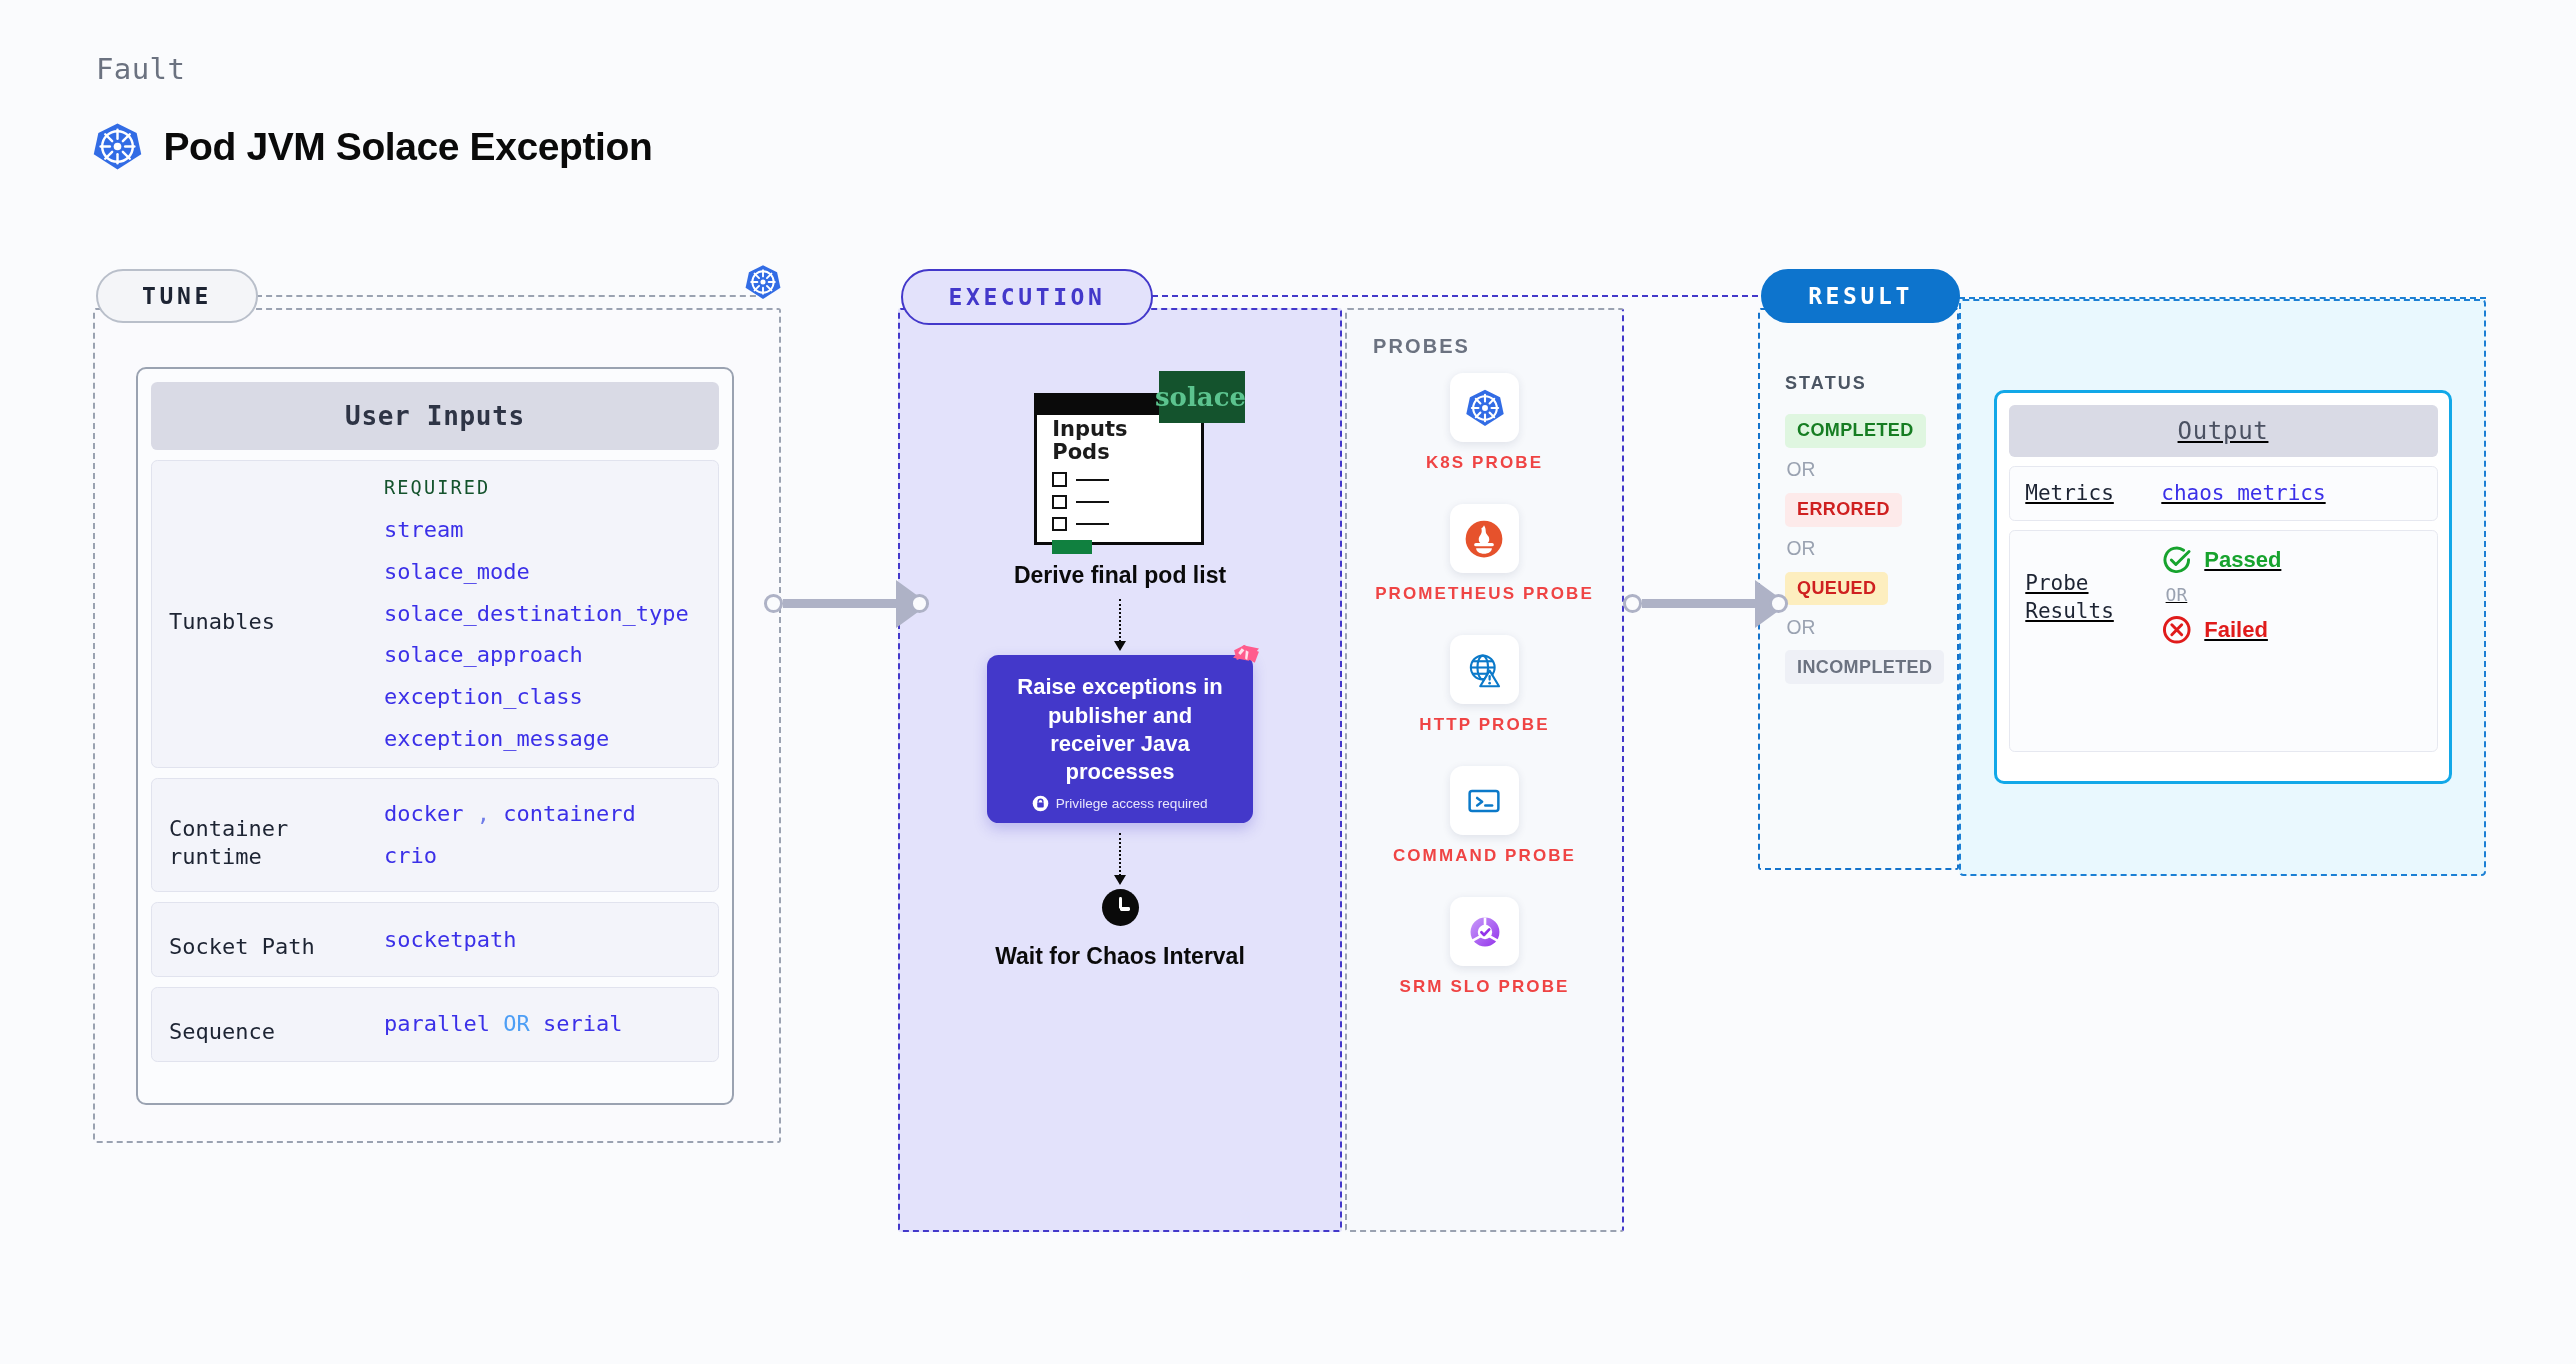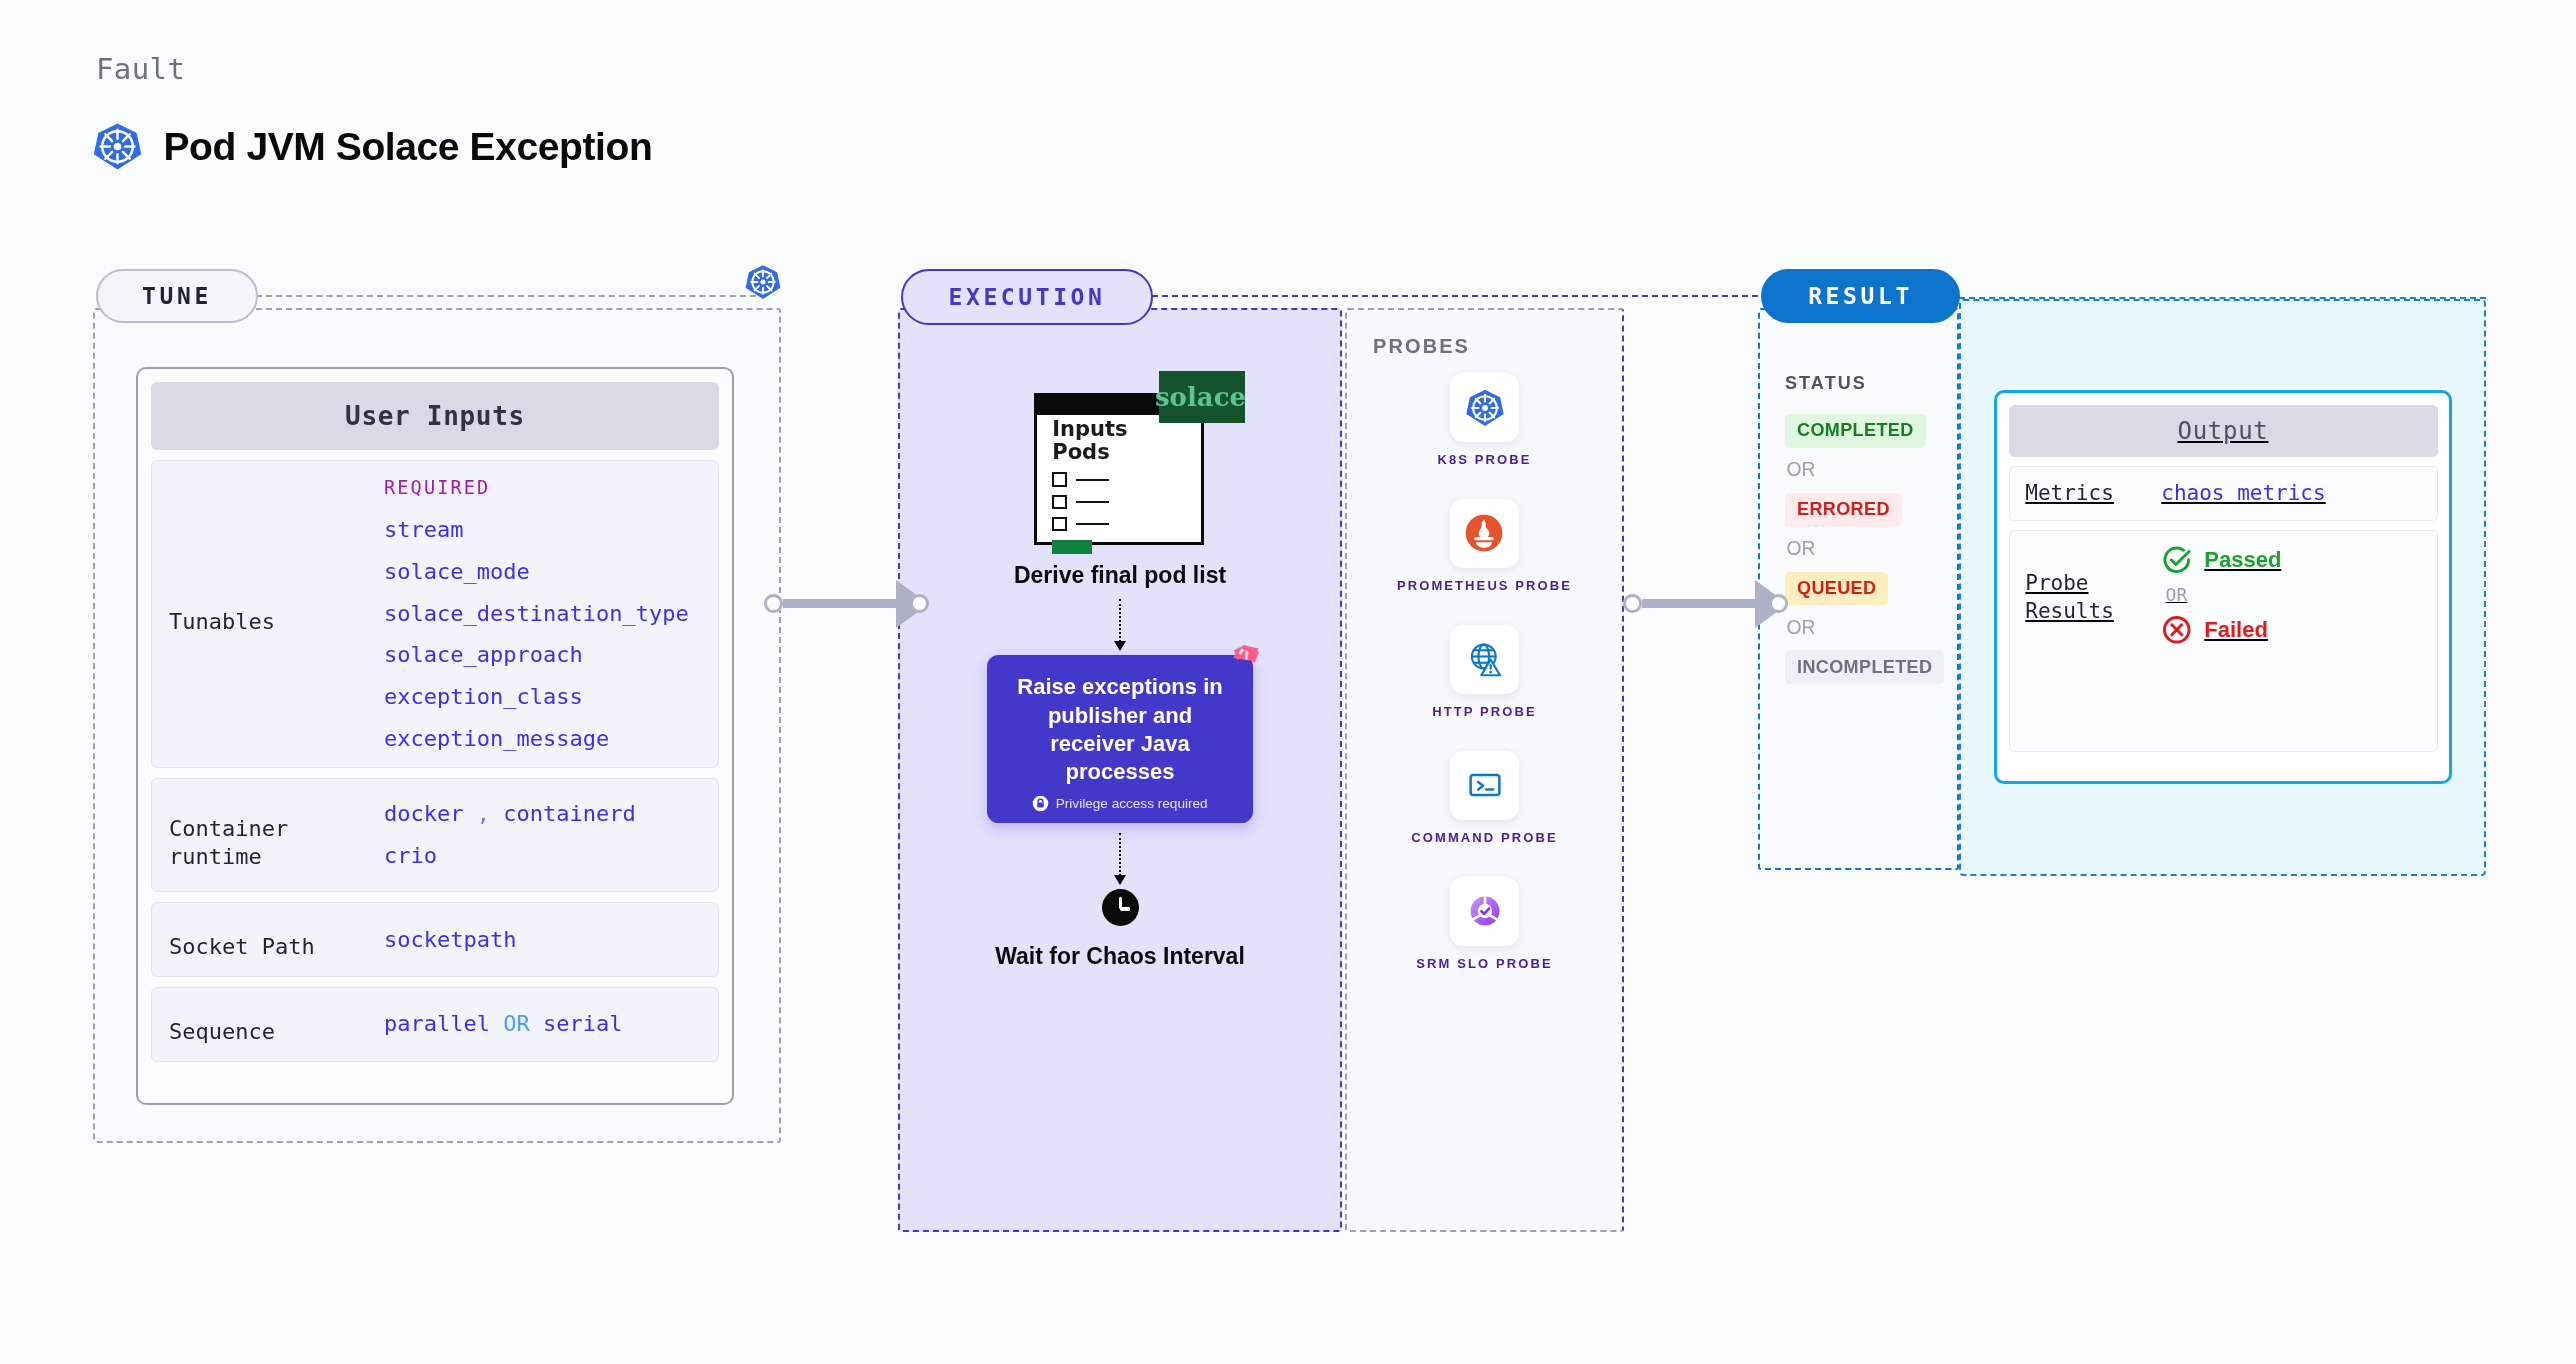"K8S PROBE" .probe-name { color: #4c1d95 -> #ef4444; font-size: 13px -> 17px }
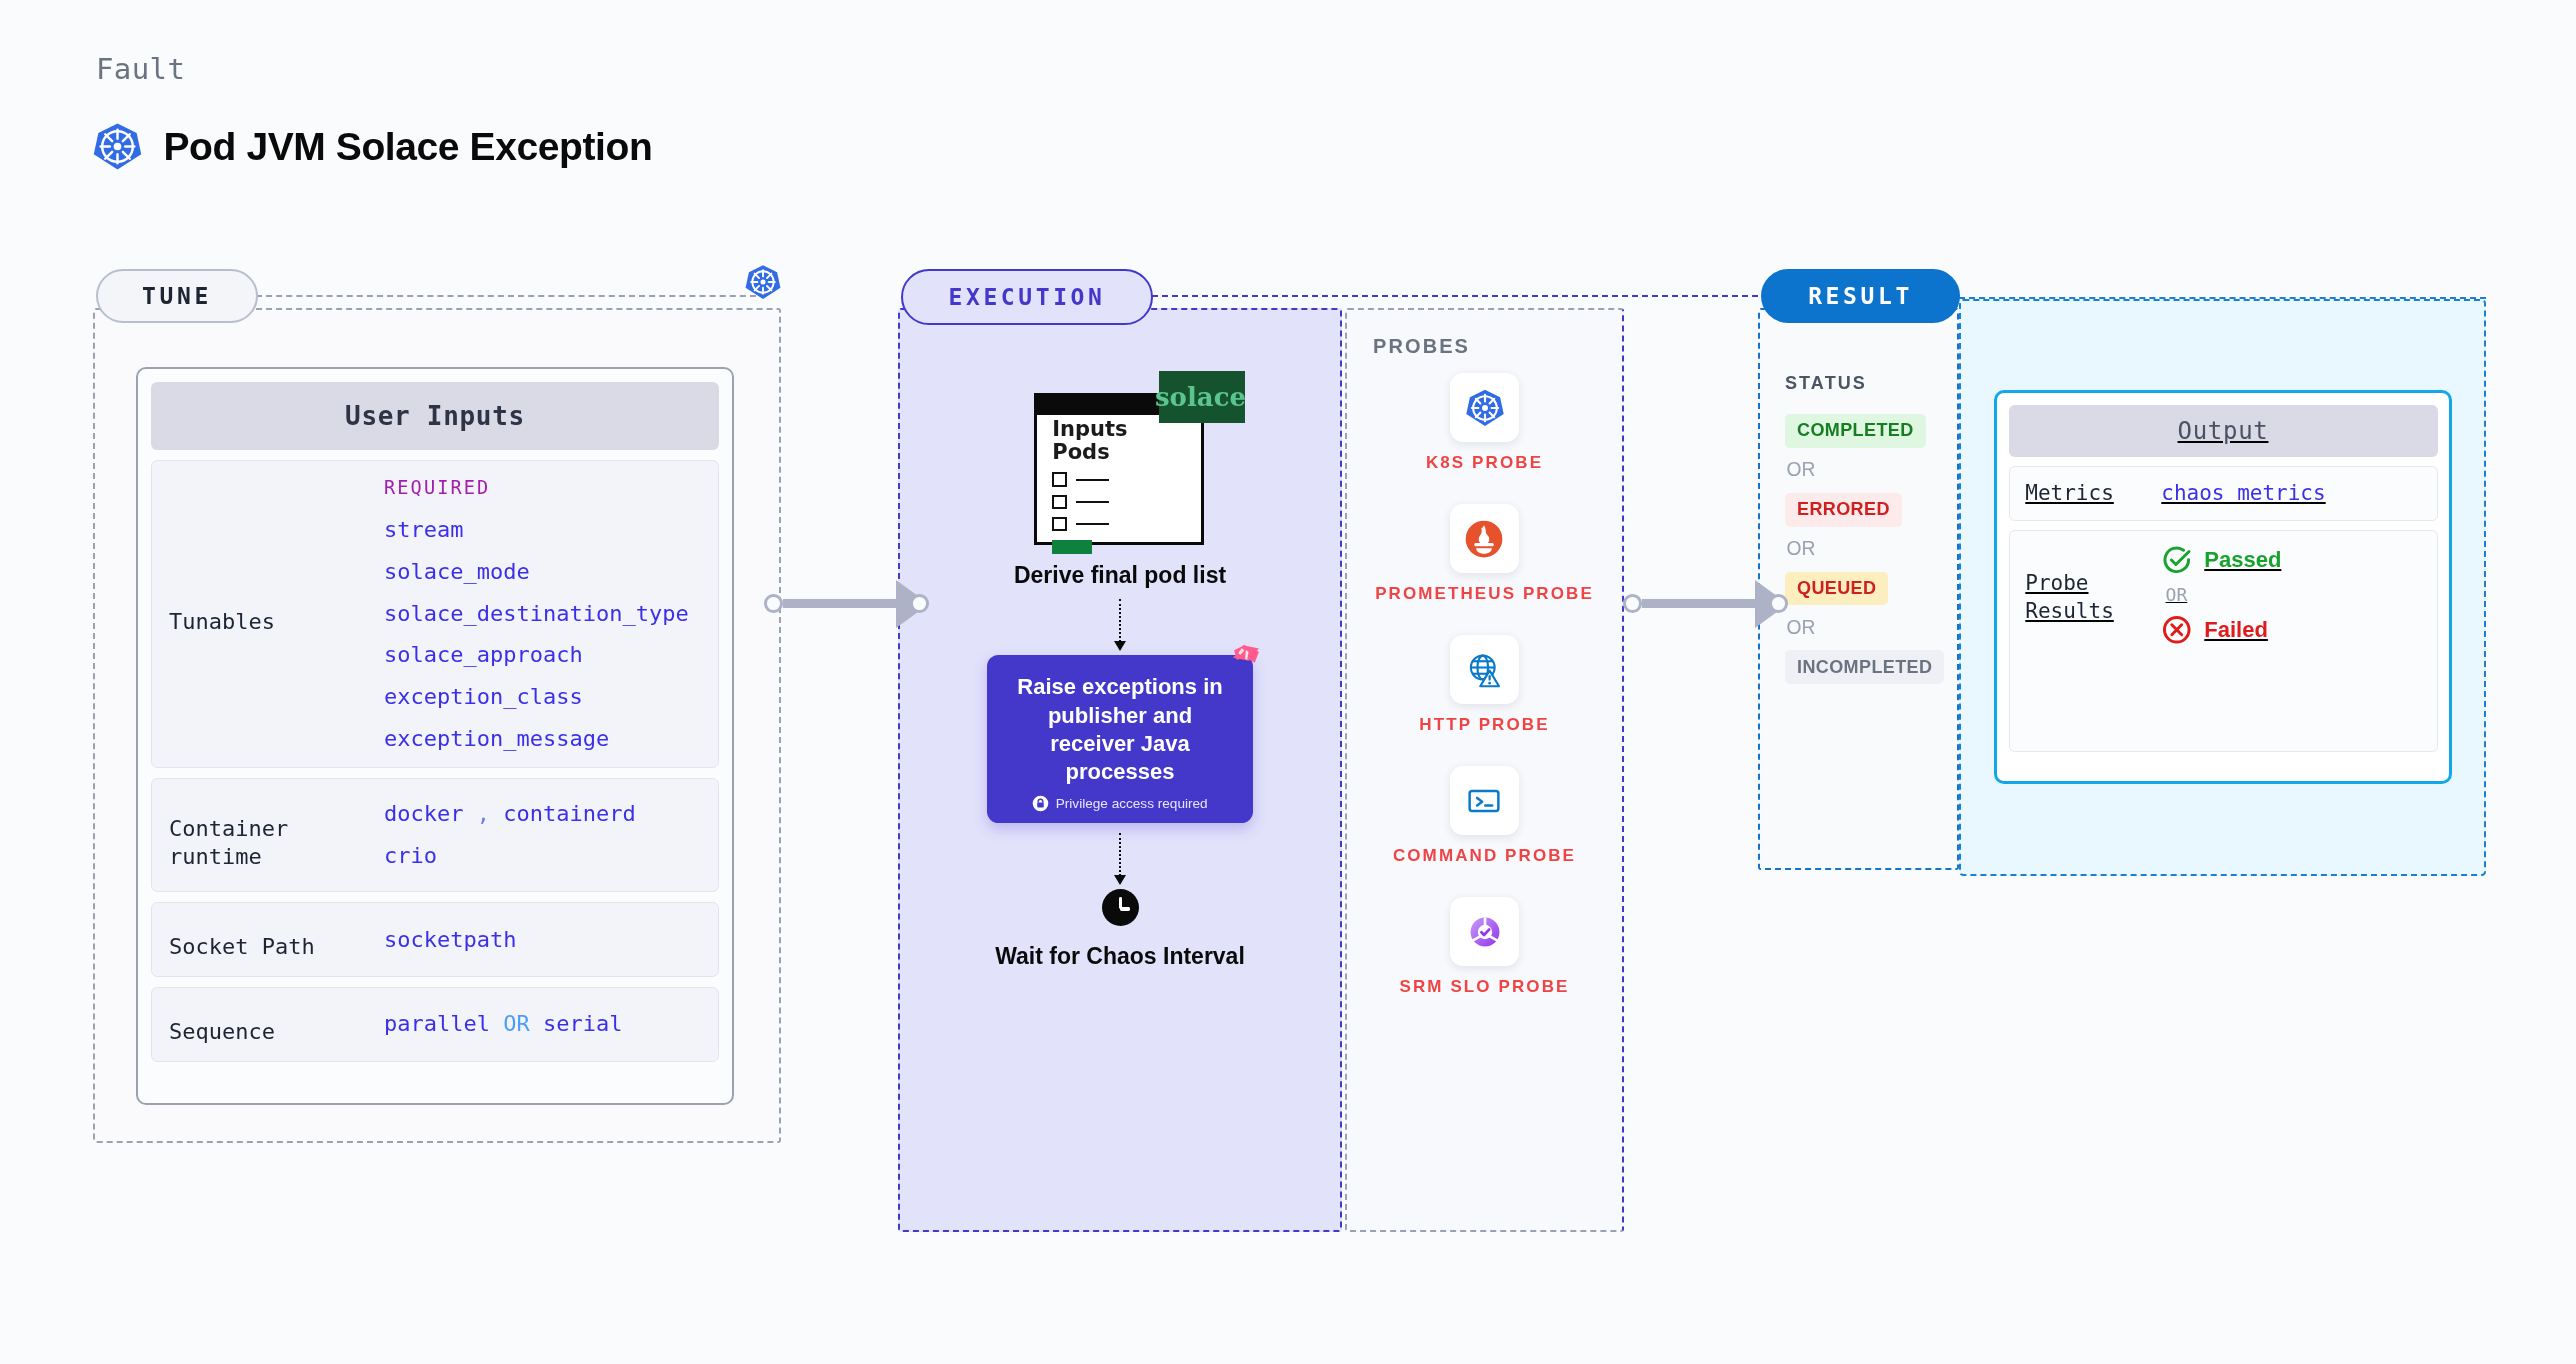"REQUIRED" .ui-required { color: #a21caf -> #14532d }
